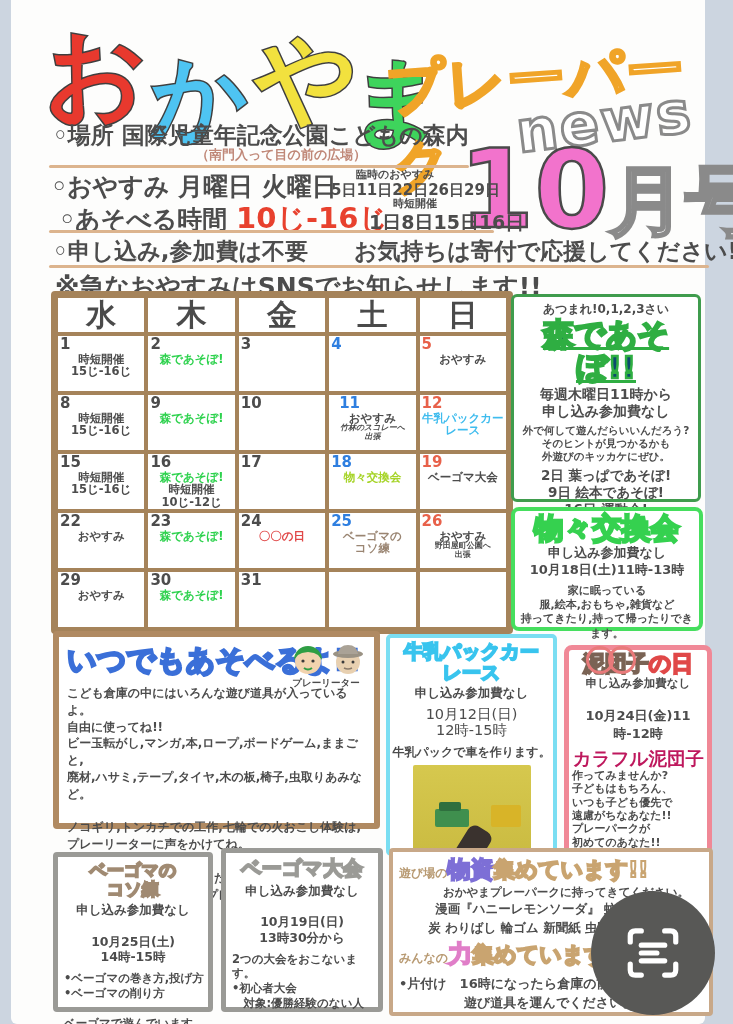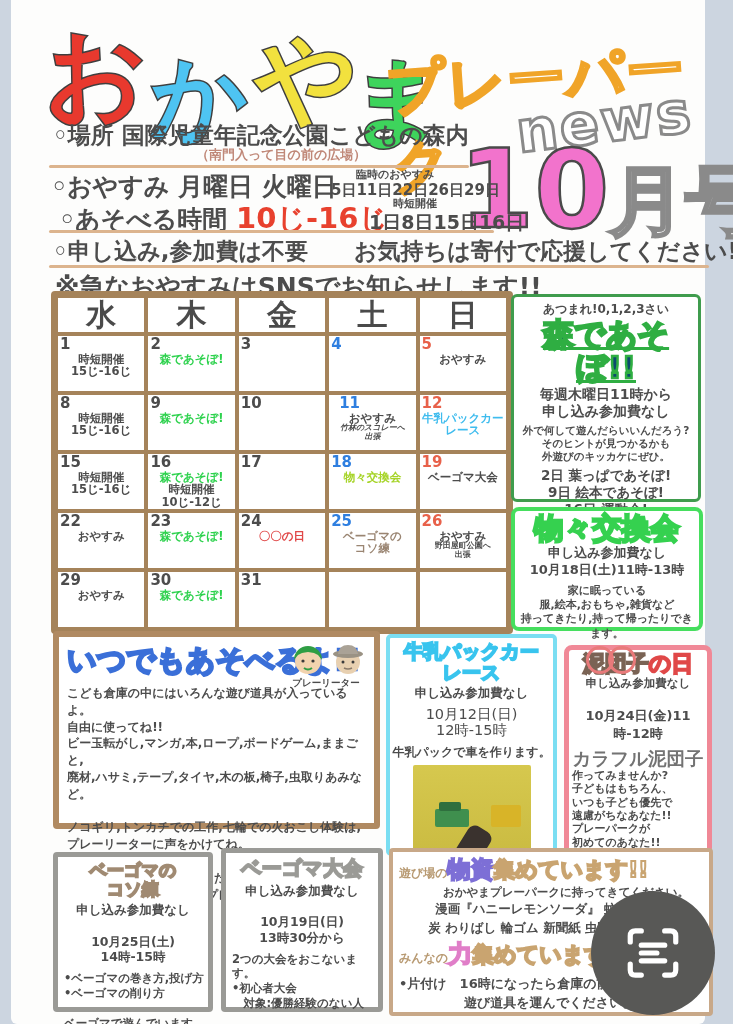"カラフル泥団子" .doro-head { color: #737373 -> #be185d; text-align: center -> right }
